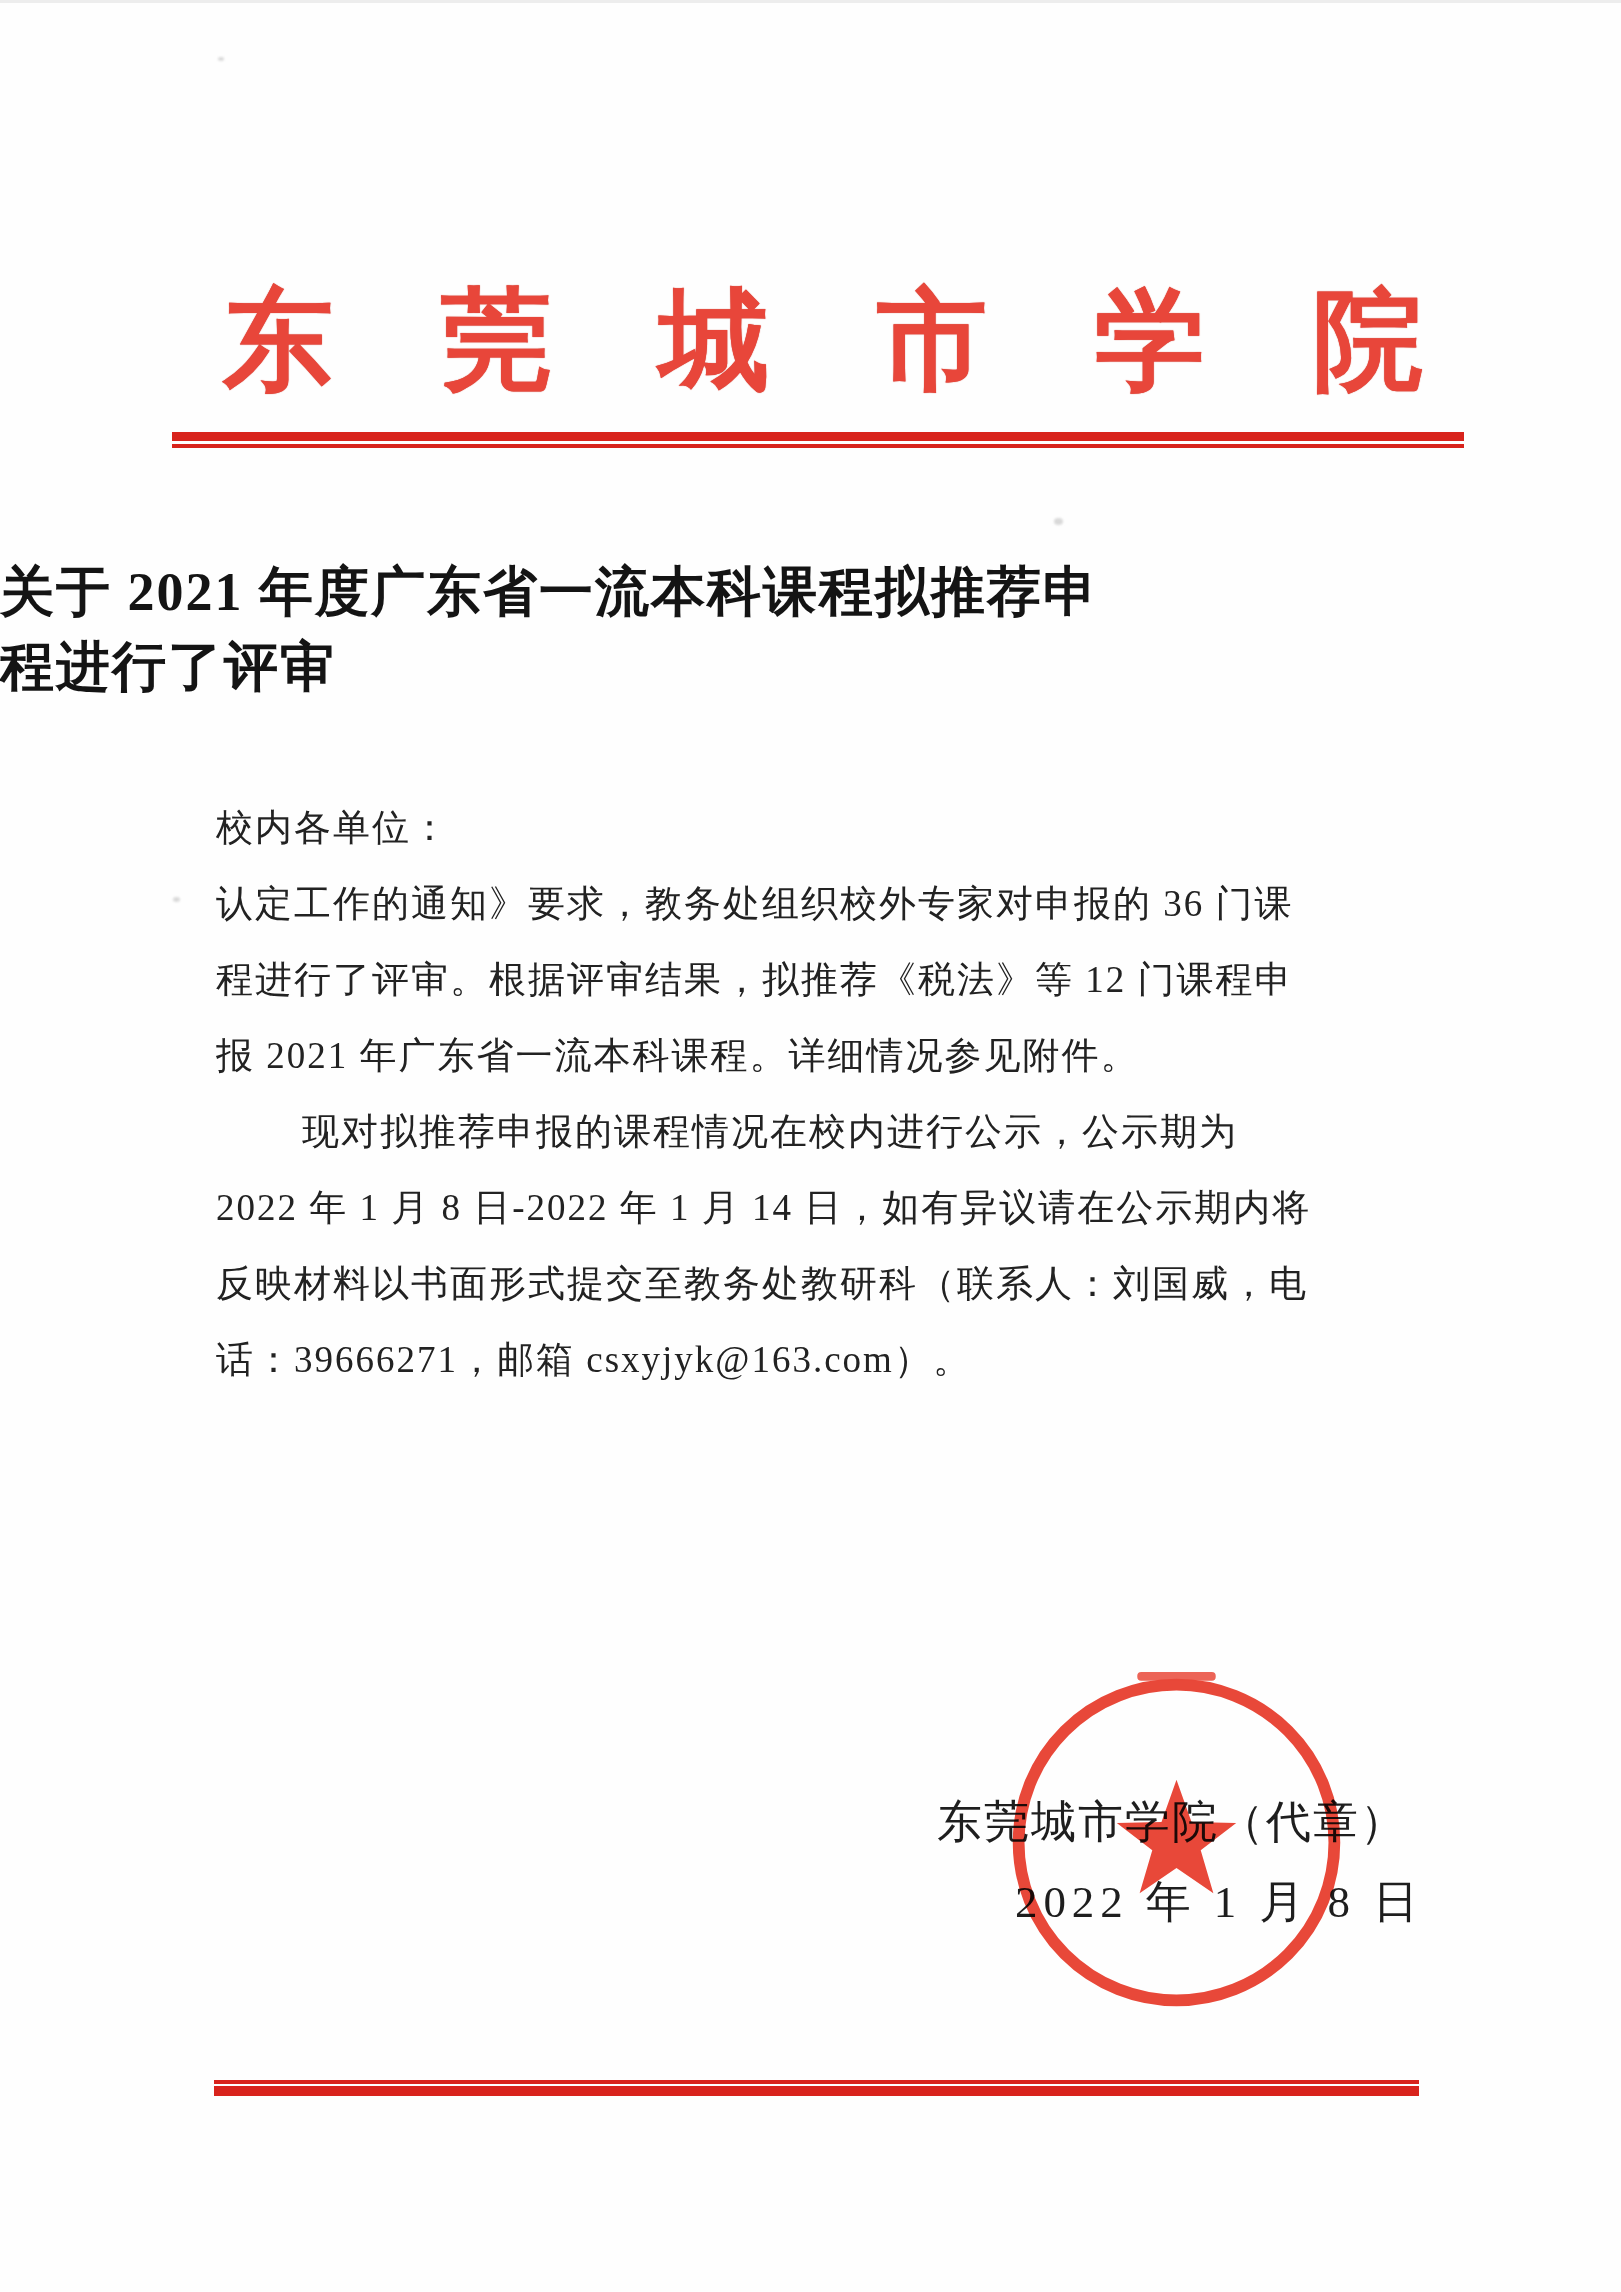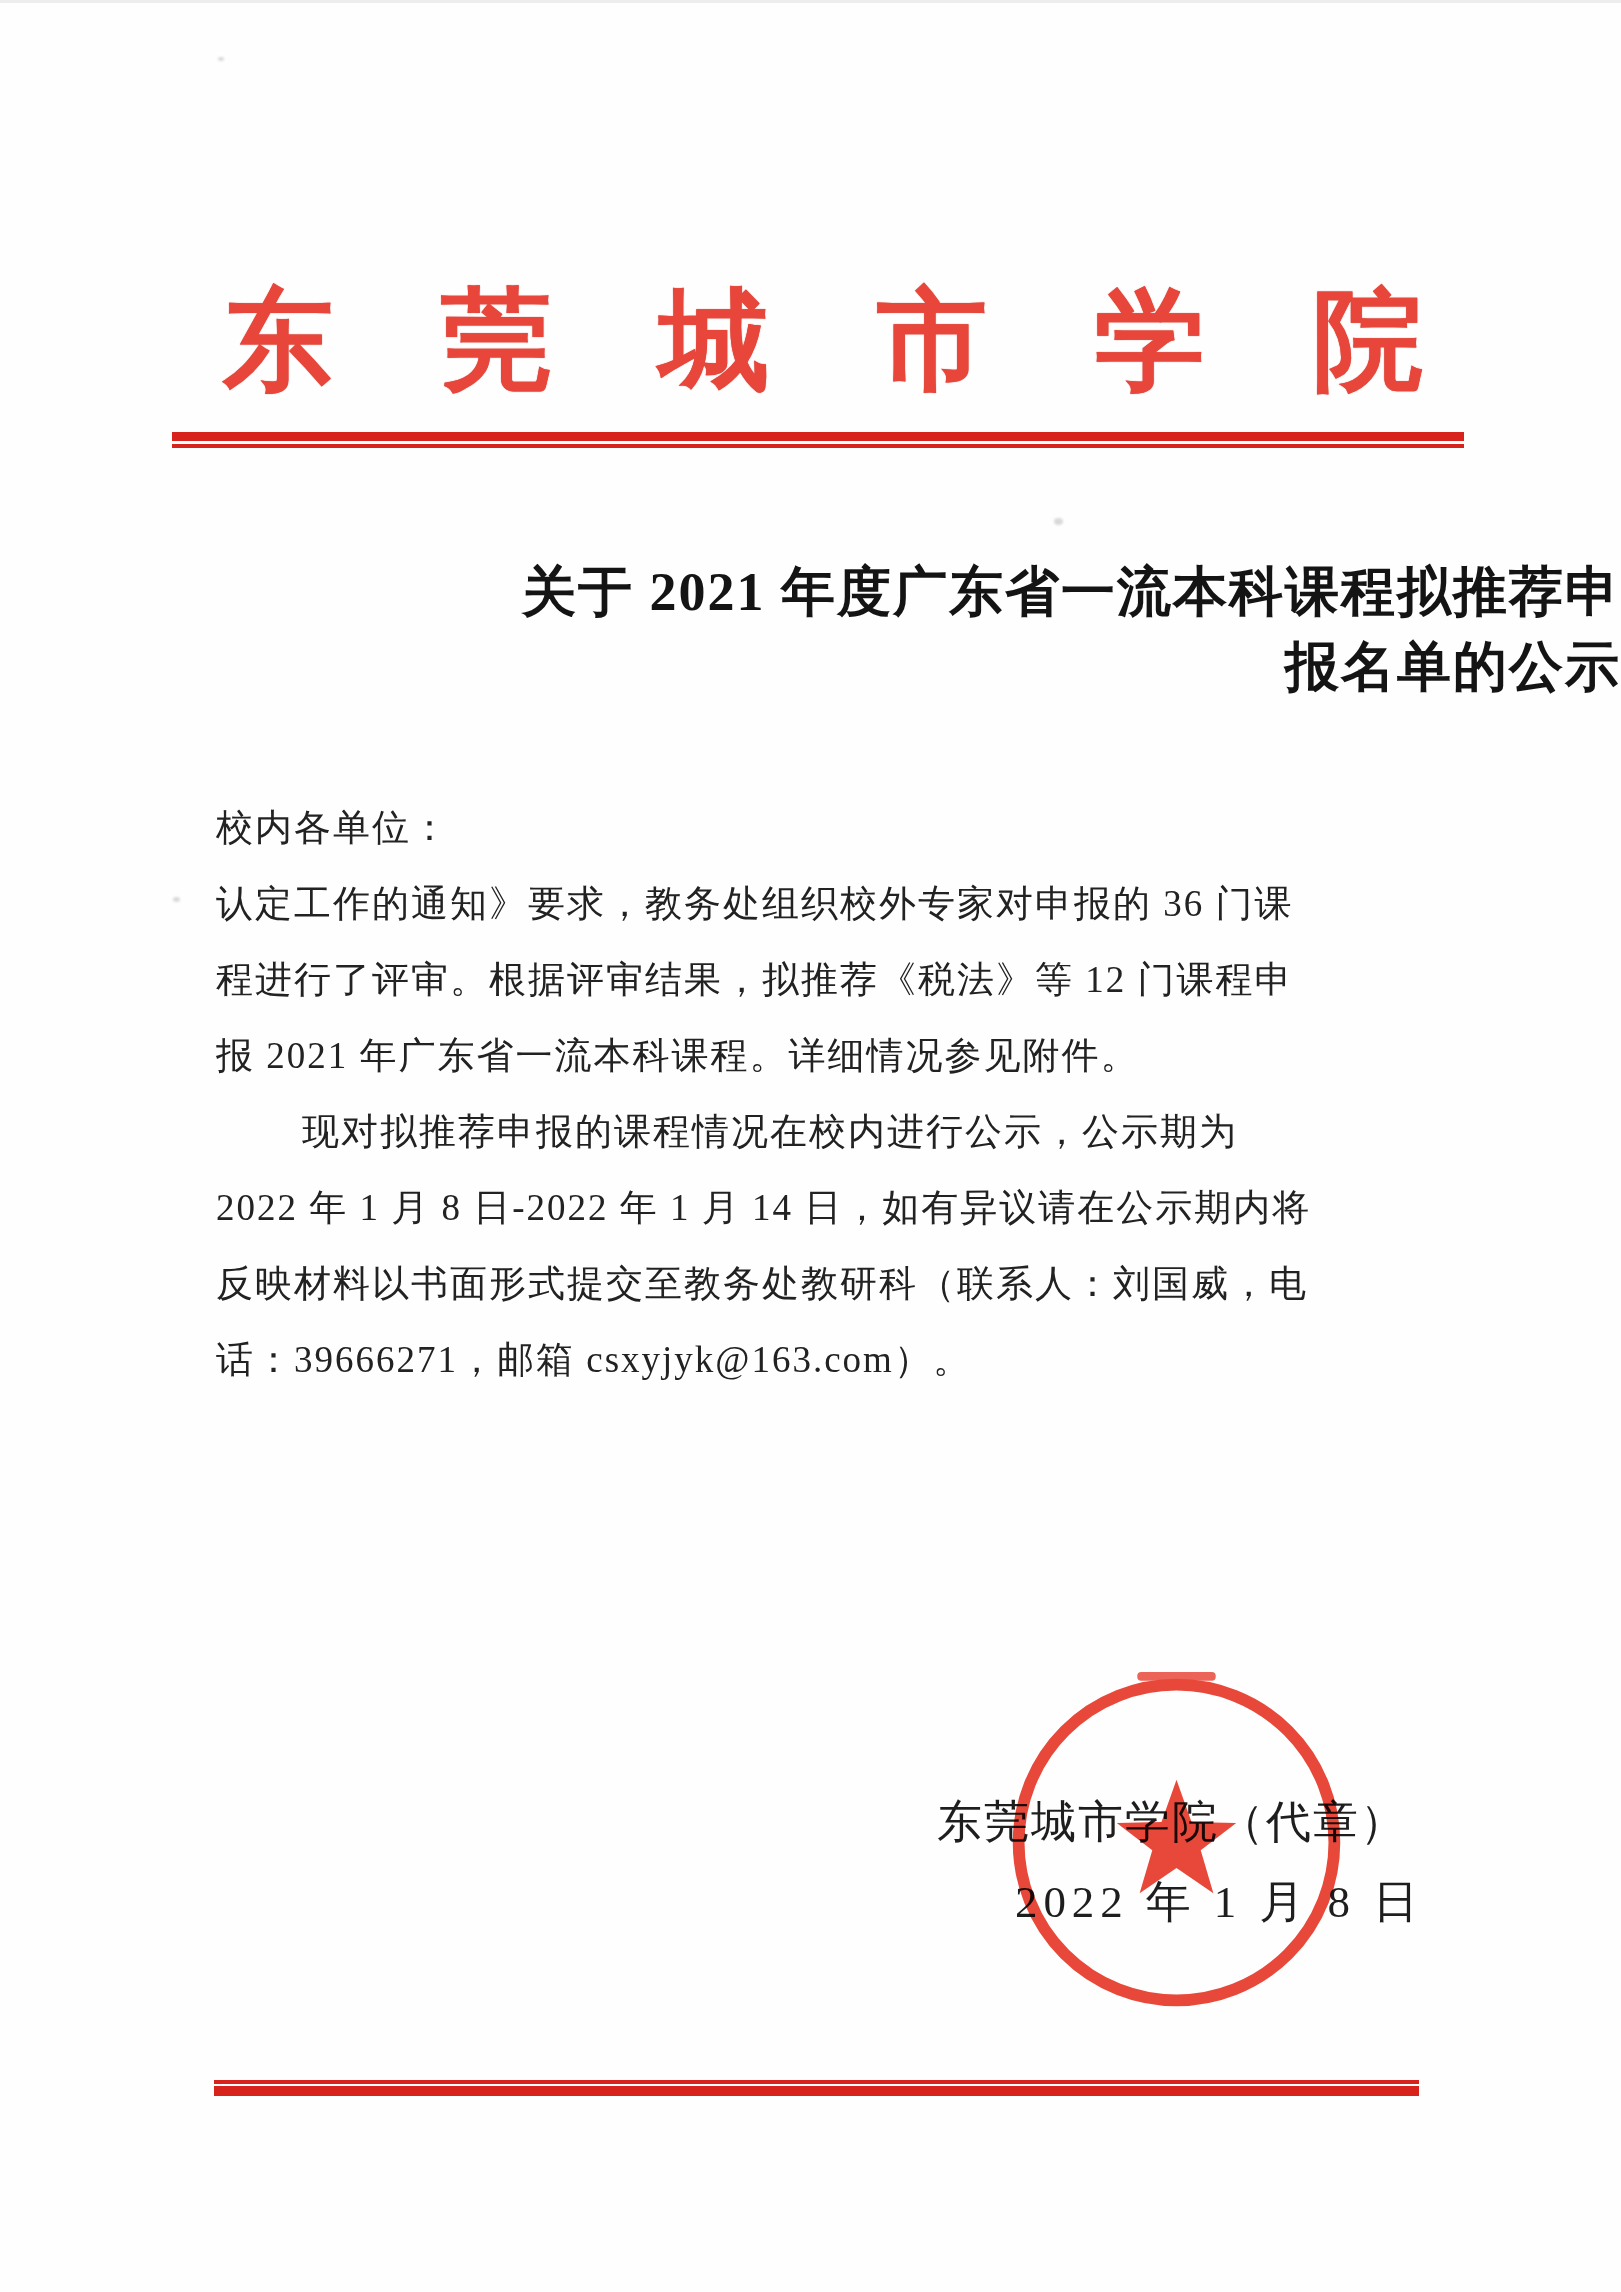"关于 2021 年度广东省一流本科课程拟推荐申" .doc-title { text-align: right -> left }
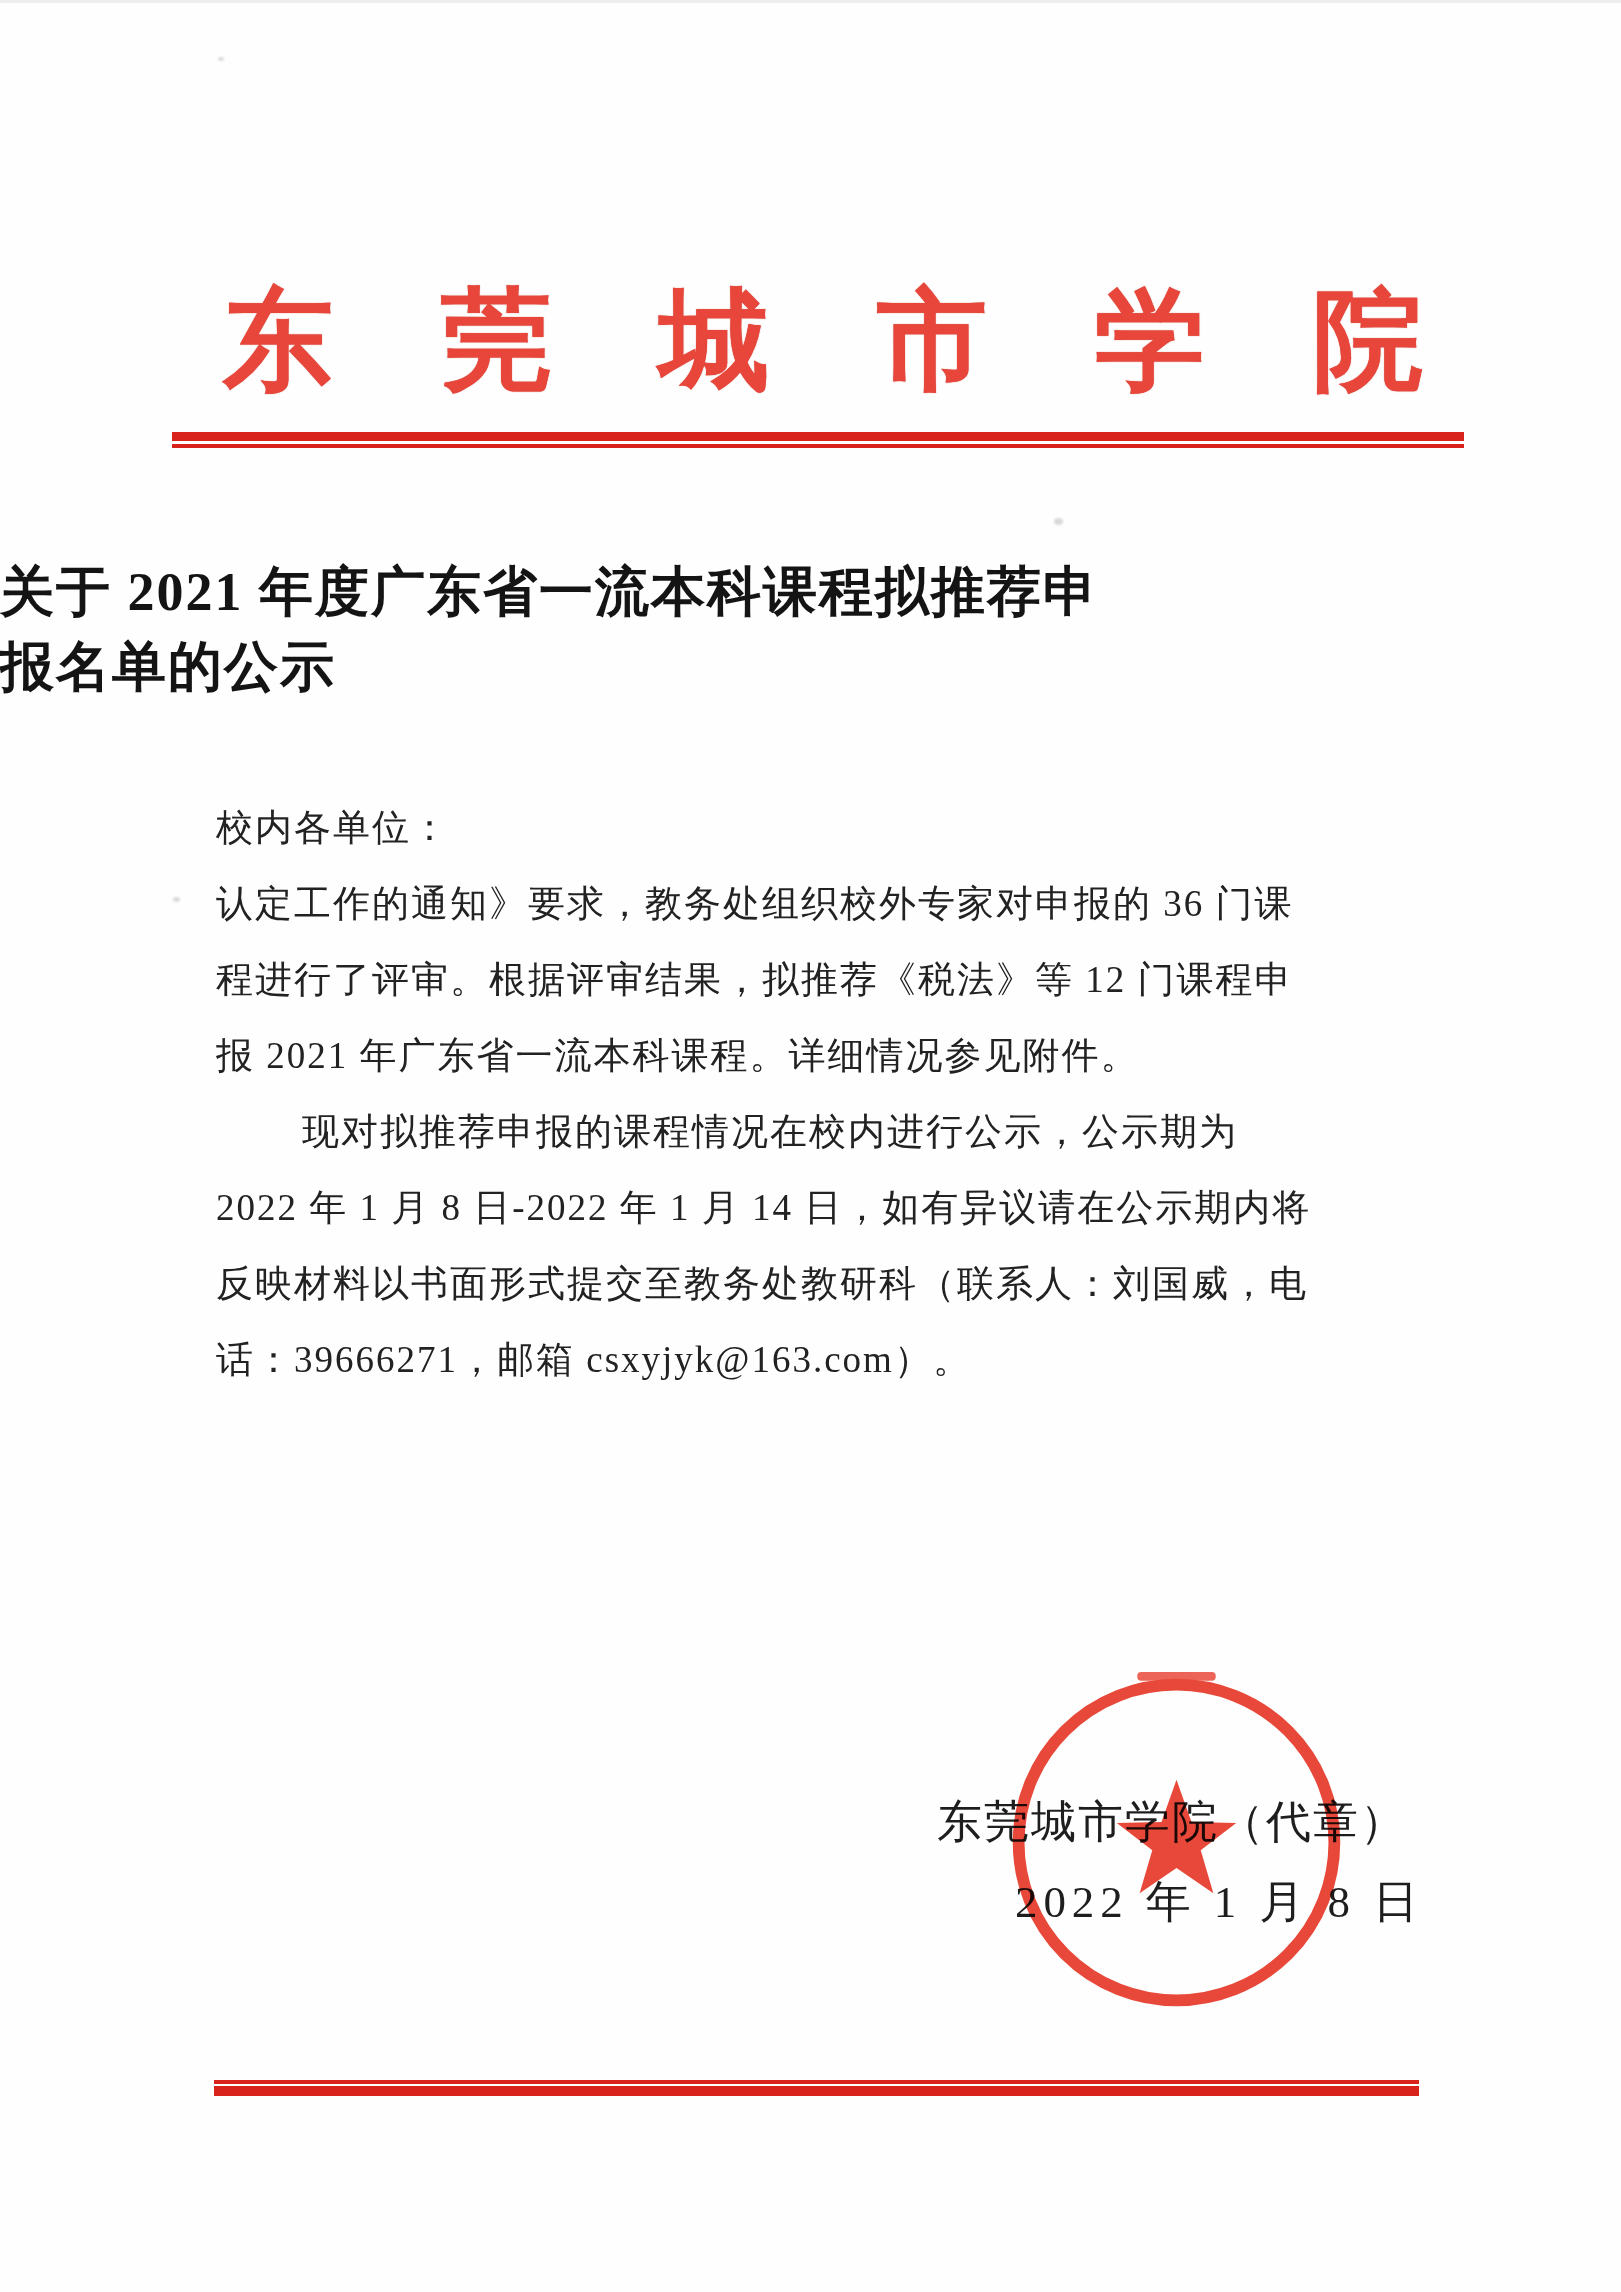"报名单的公示" div { text: 报名单的公示 -> 程进行了评审 }
